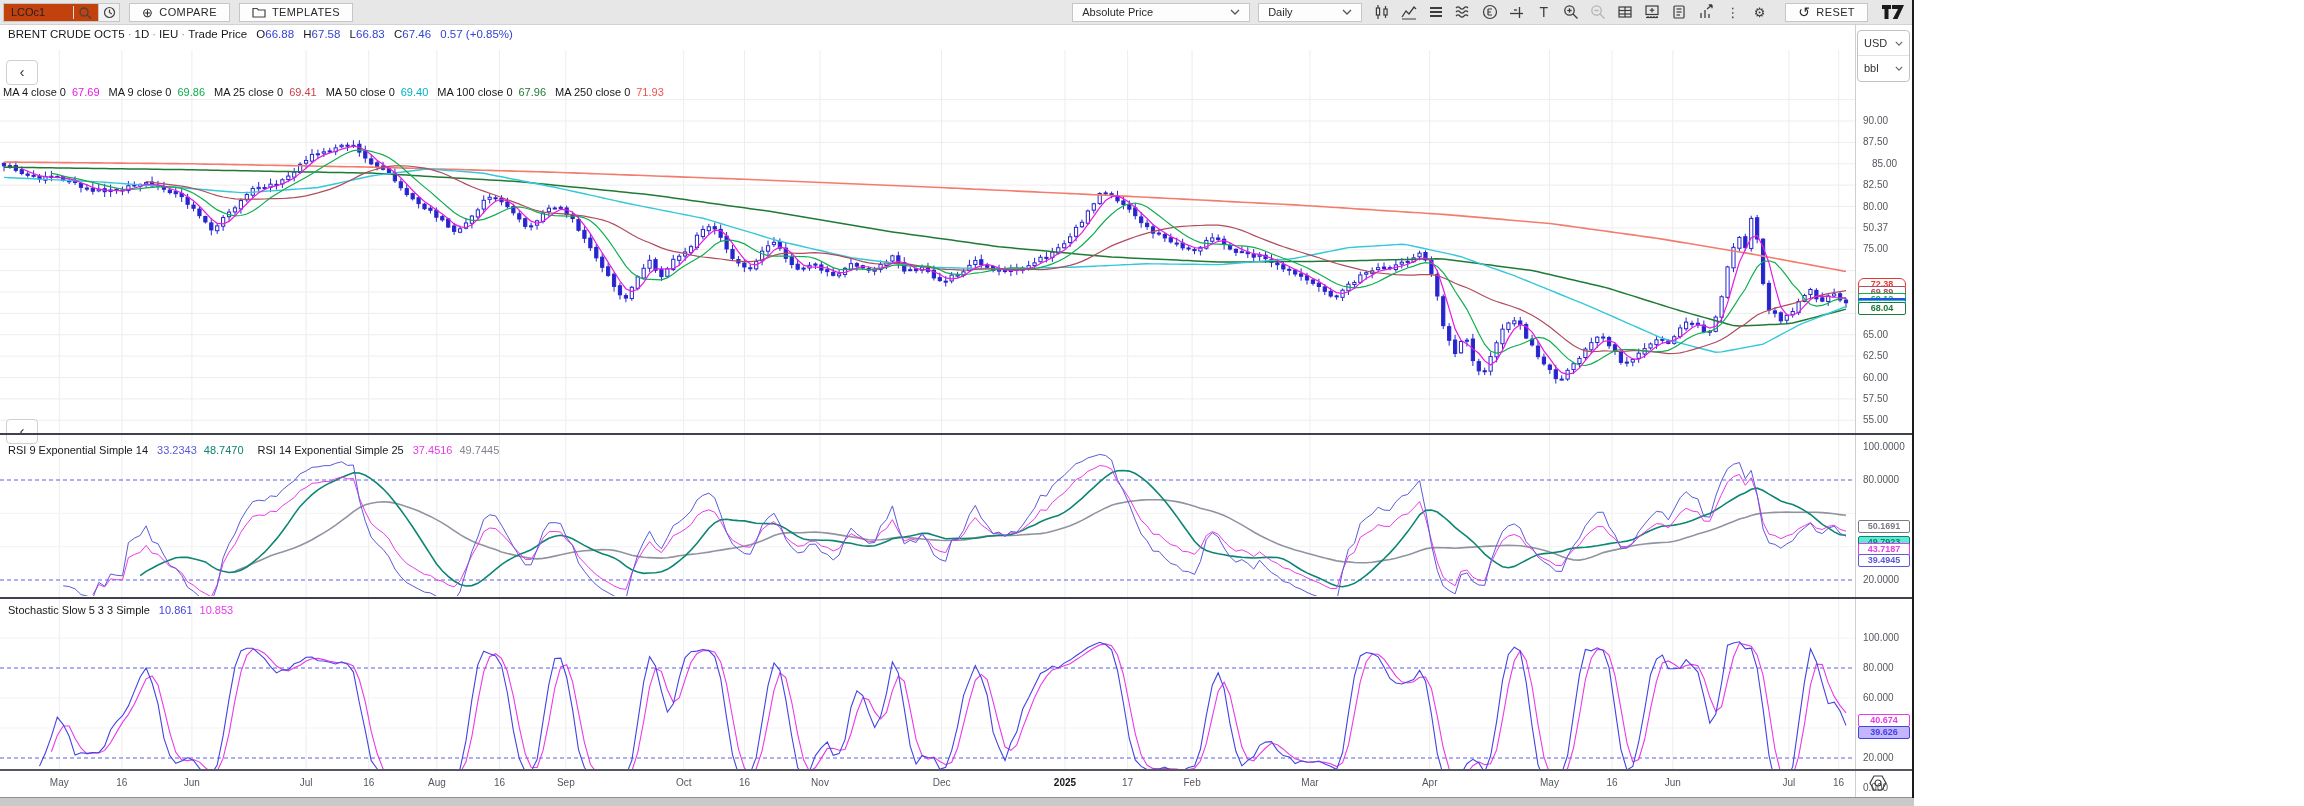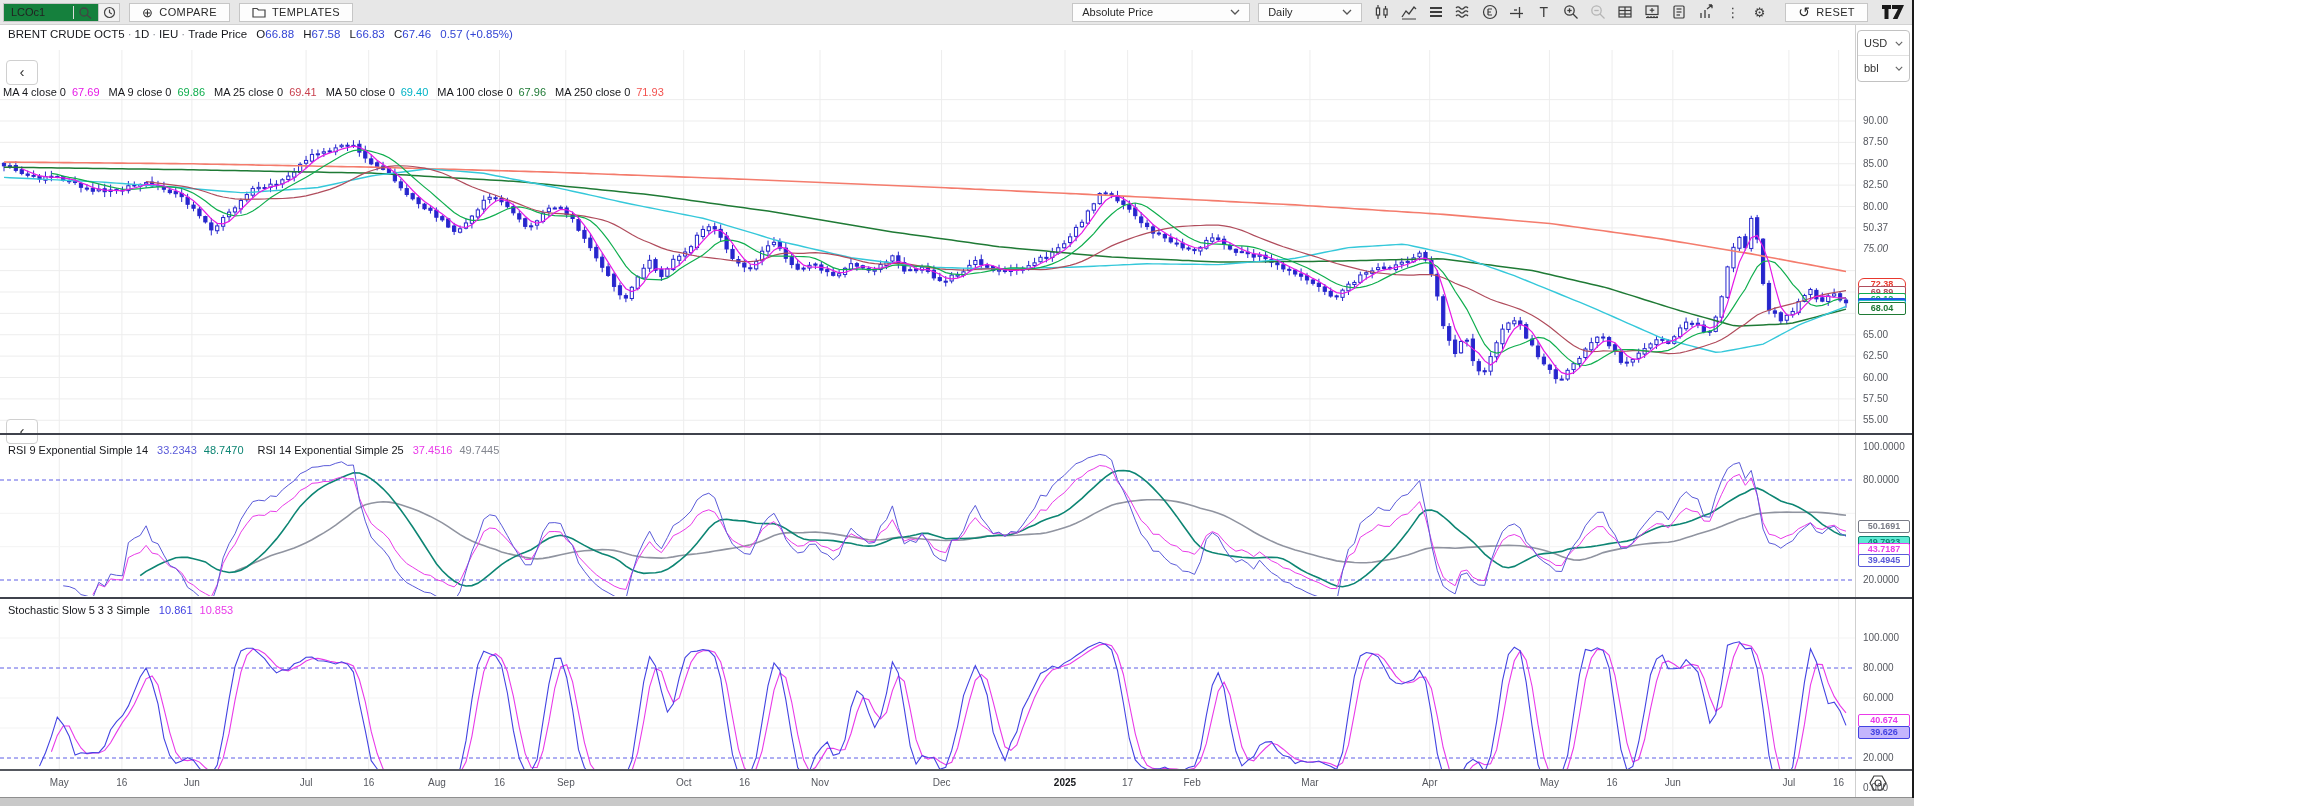"LCOc1" .symbol-box { background: #15803d -> #c2410c }
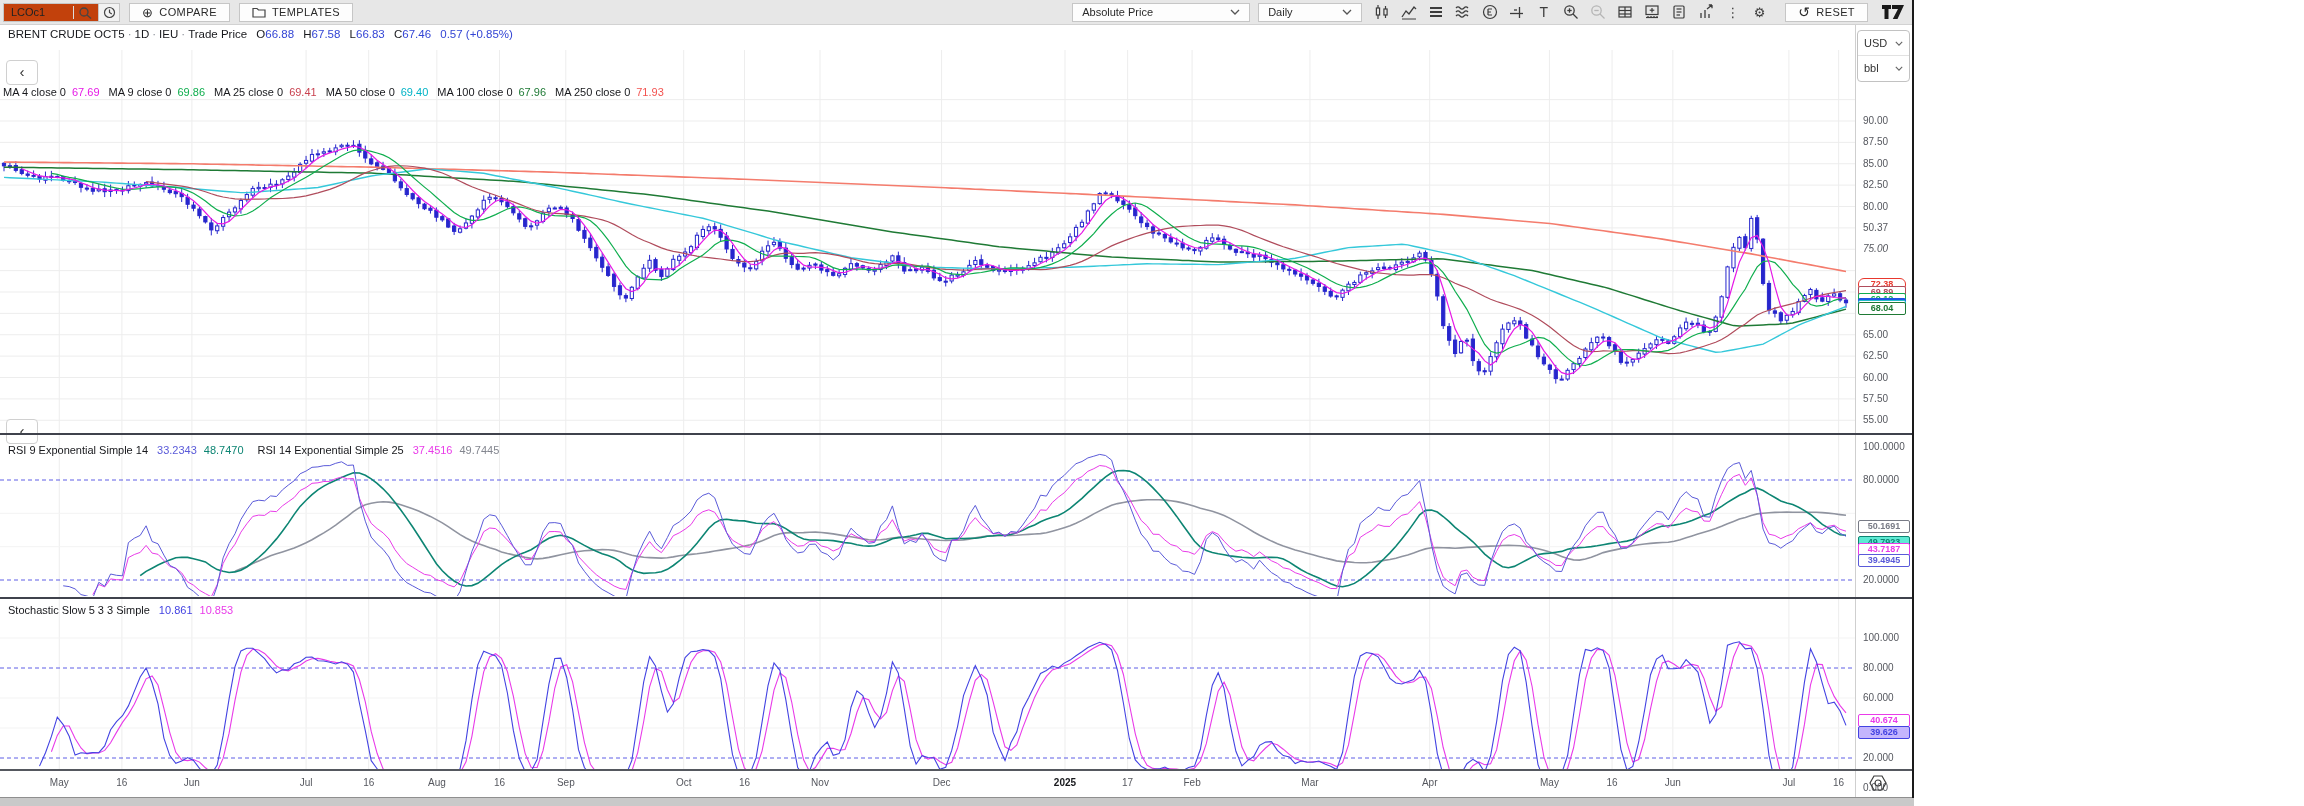"85.00" div.axis-label { margin-left: none -> 9px }
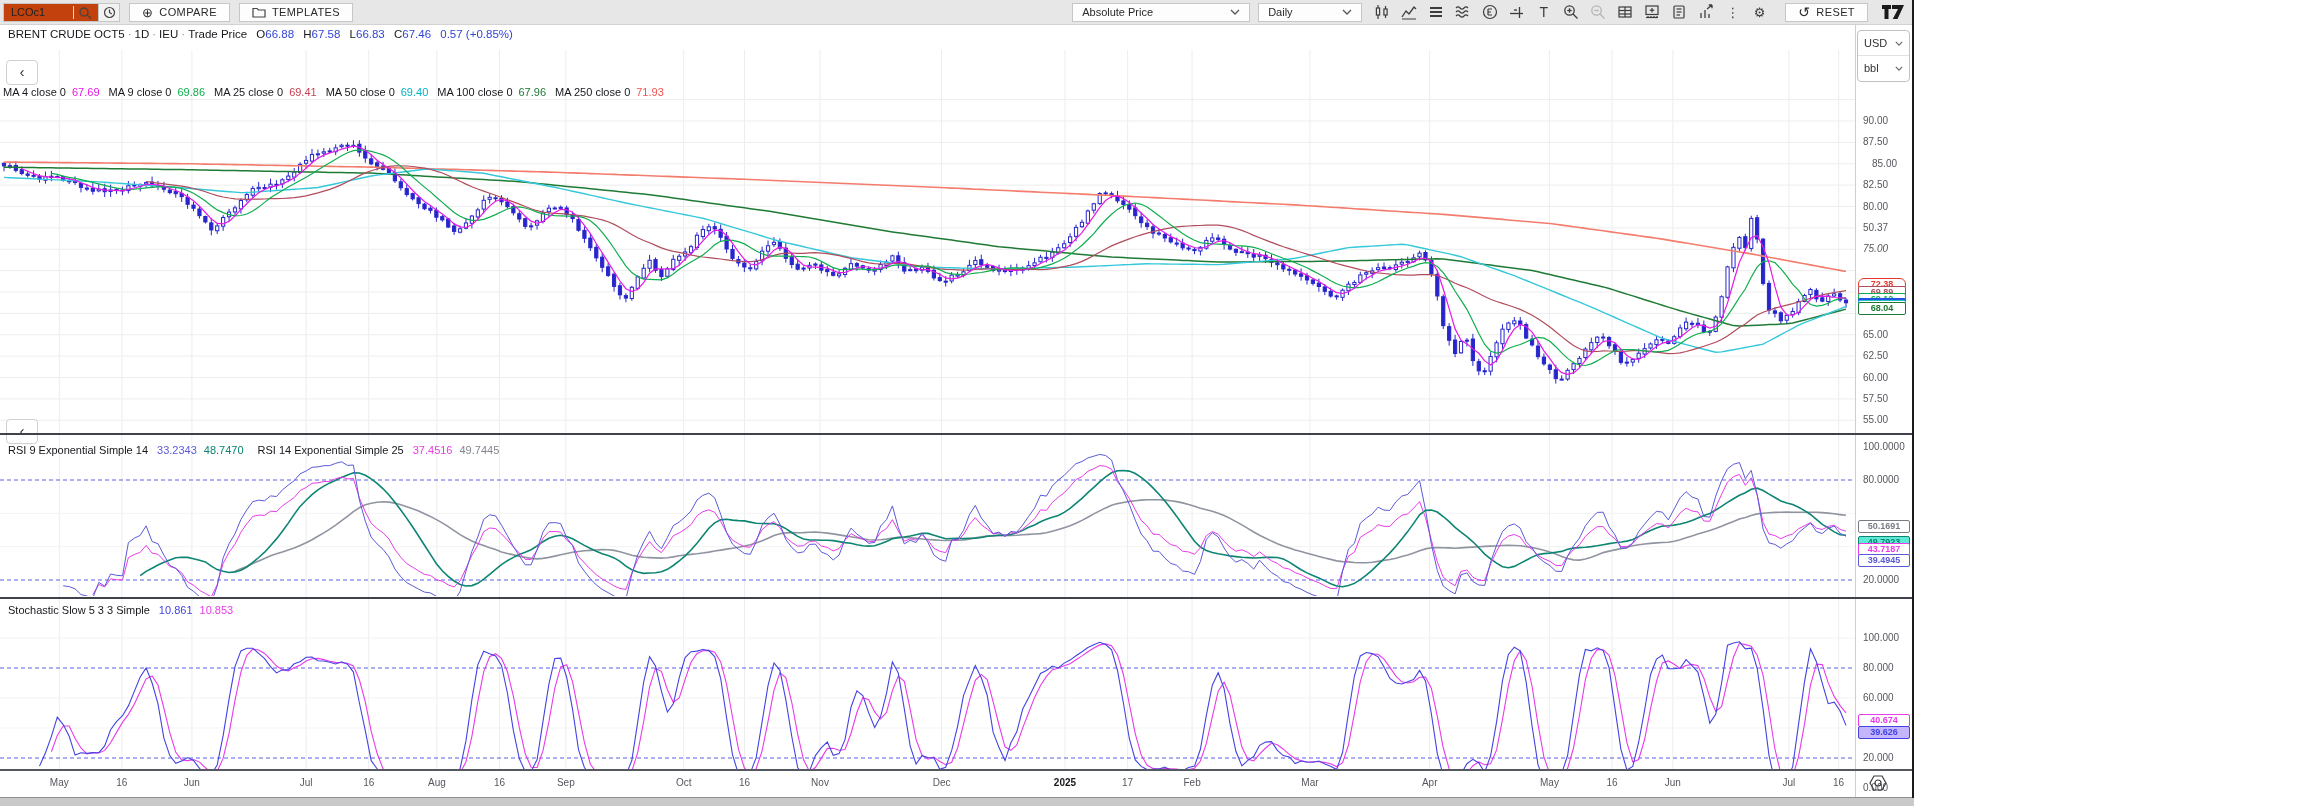"75.00" div.axis-label { font-style: italic -> none }
